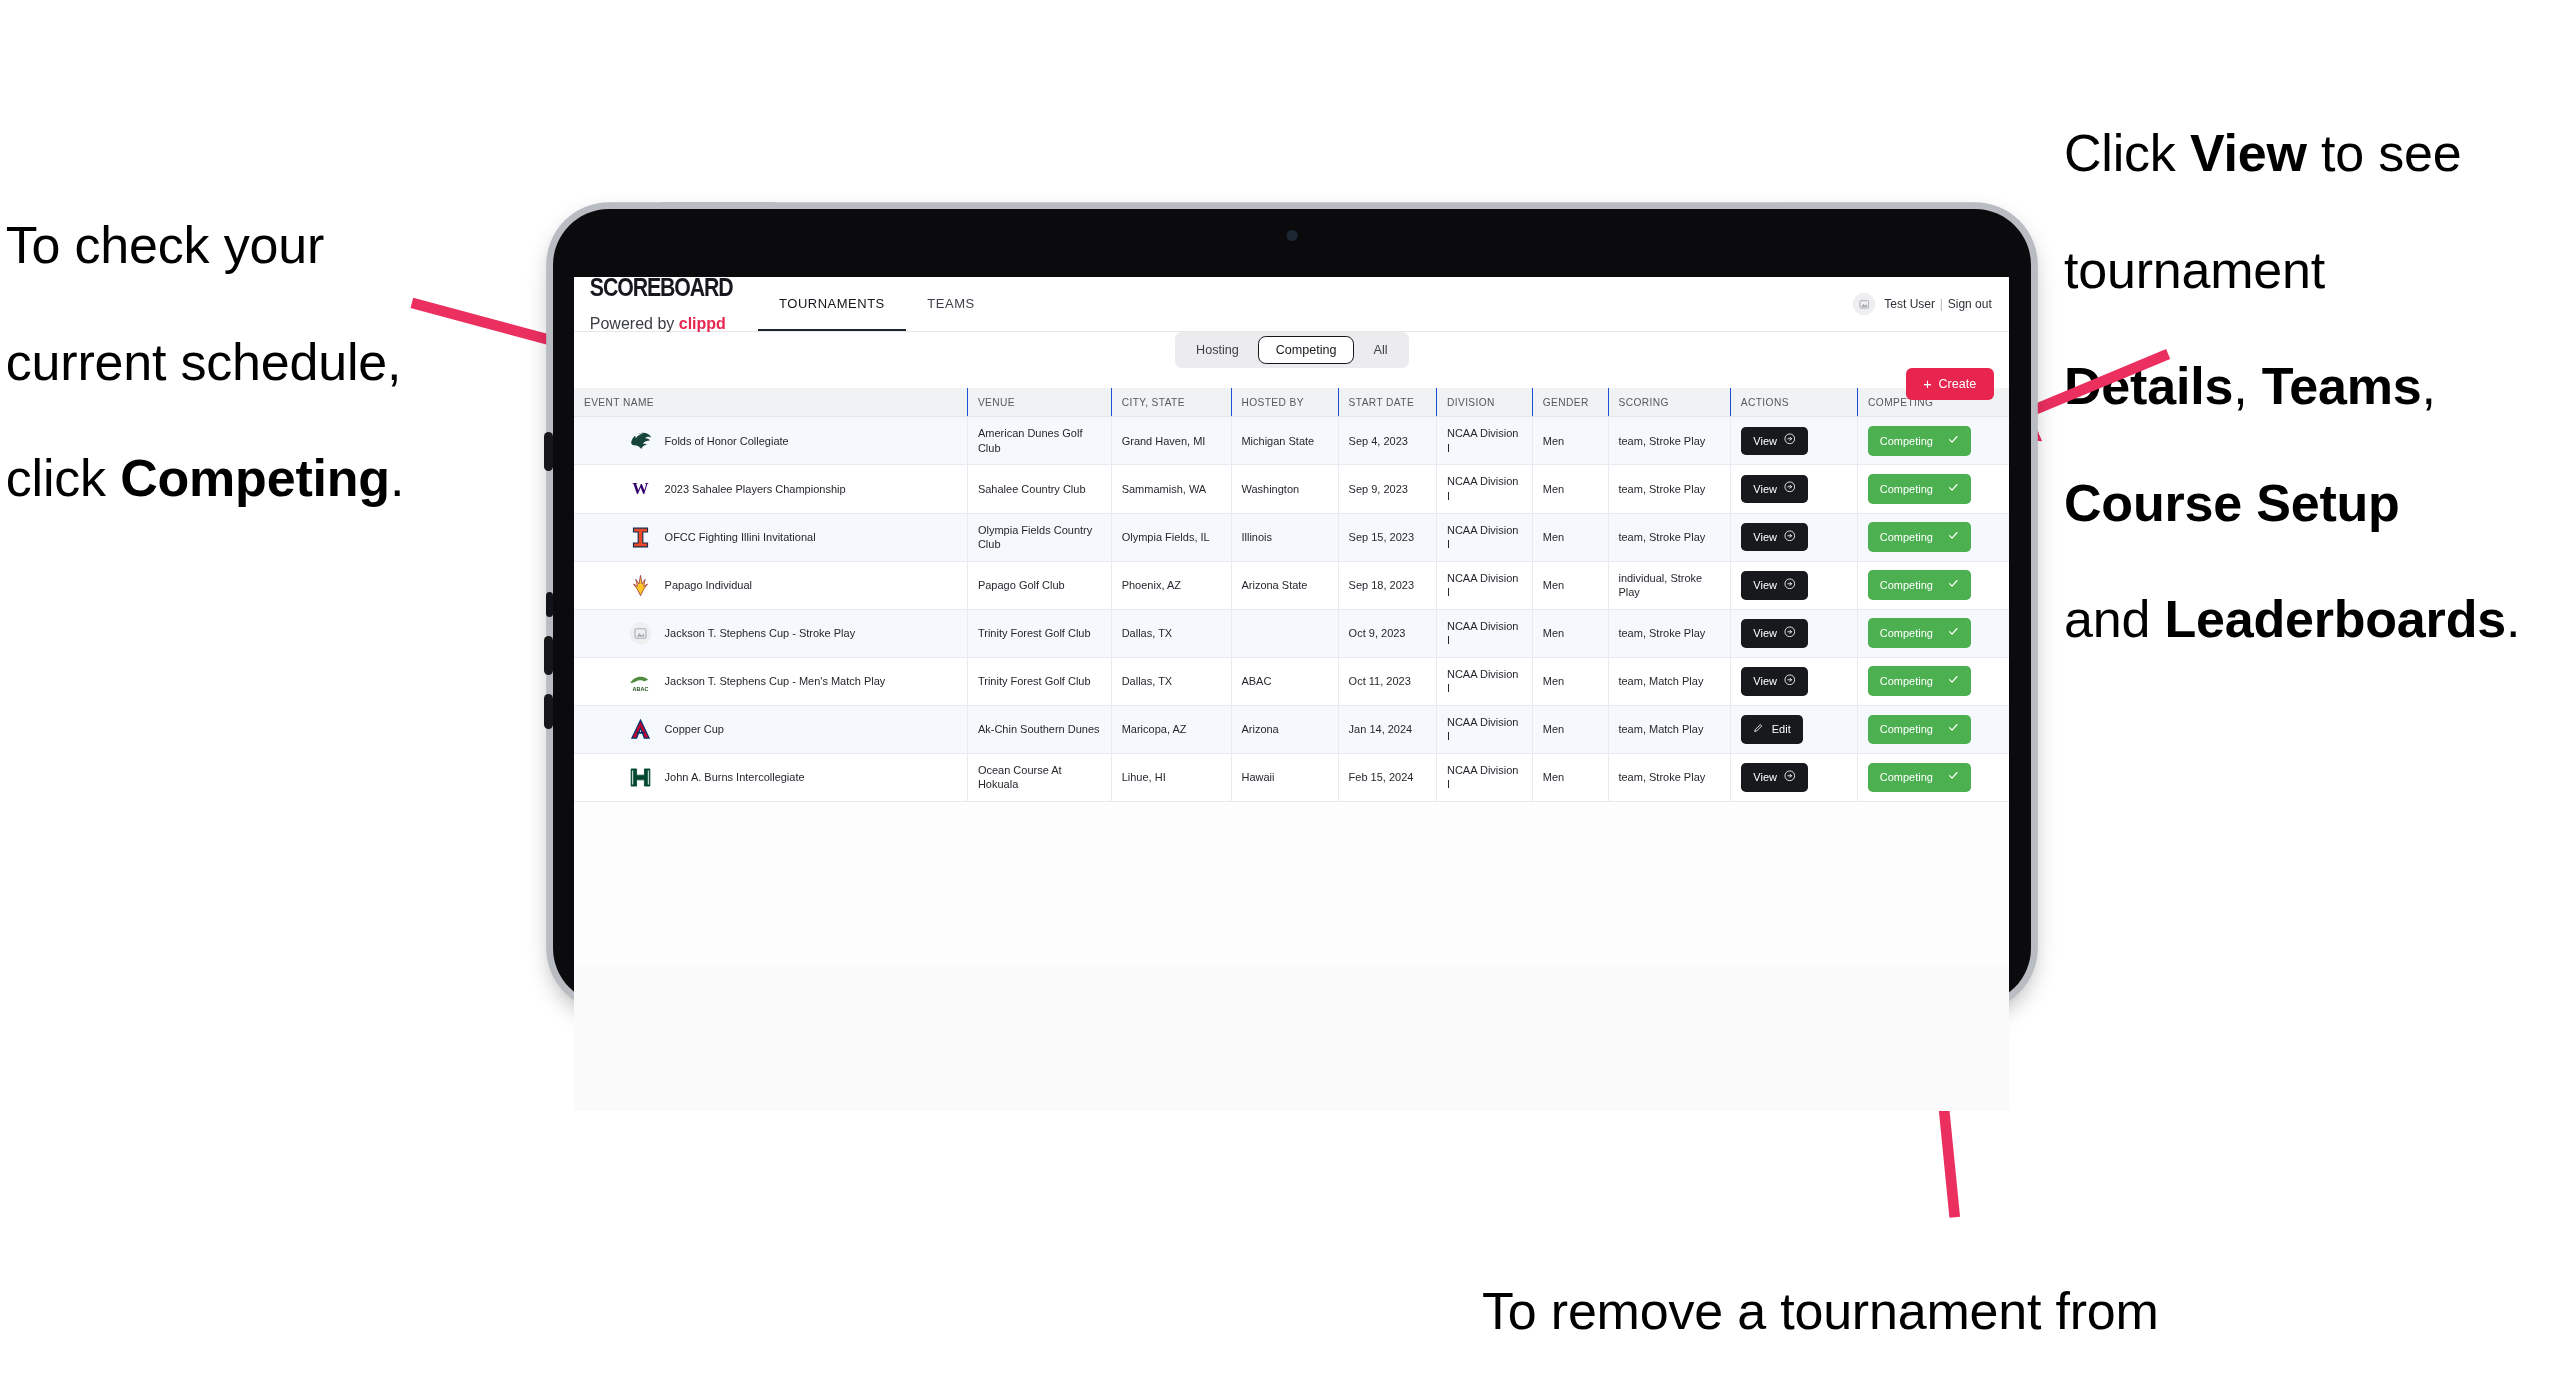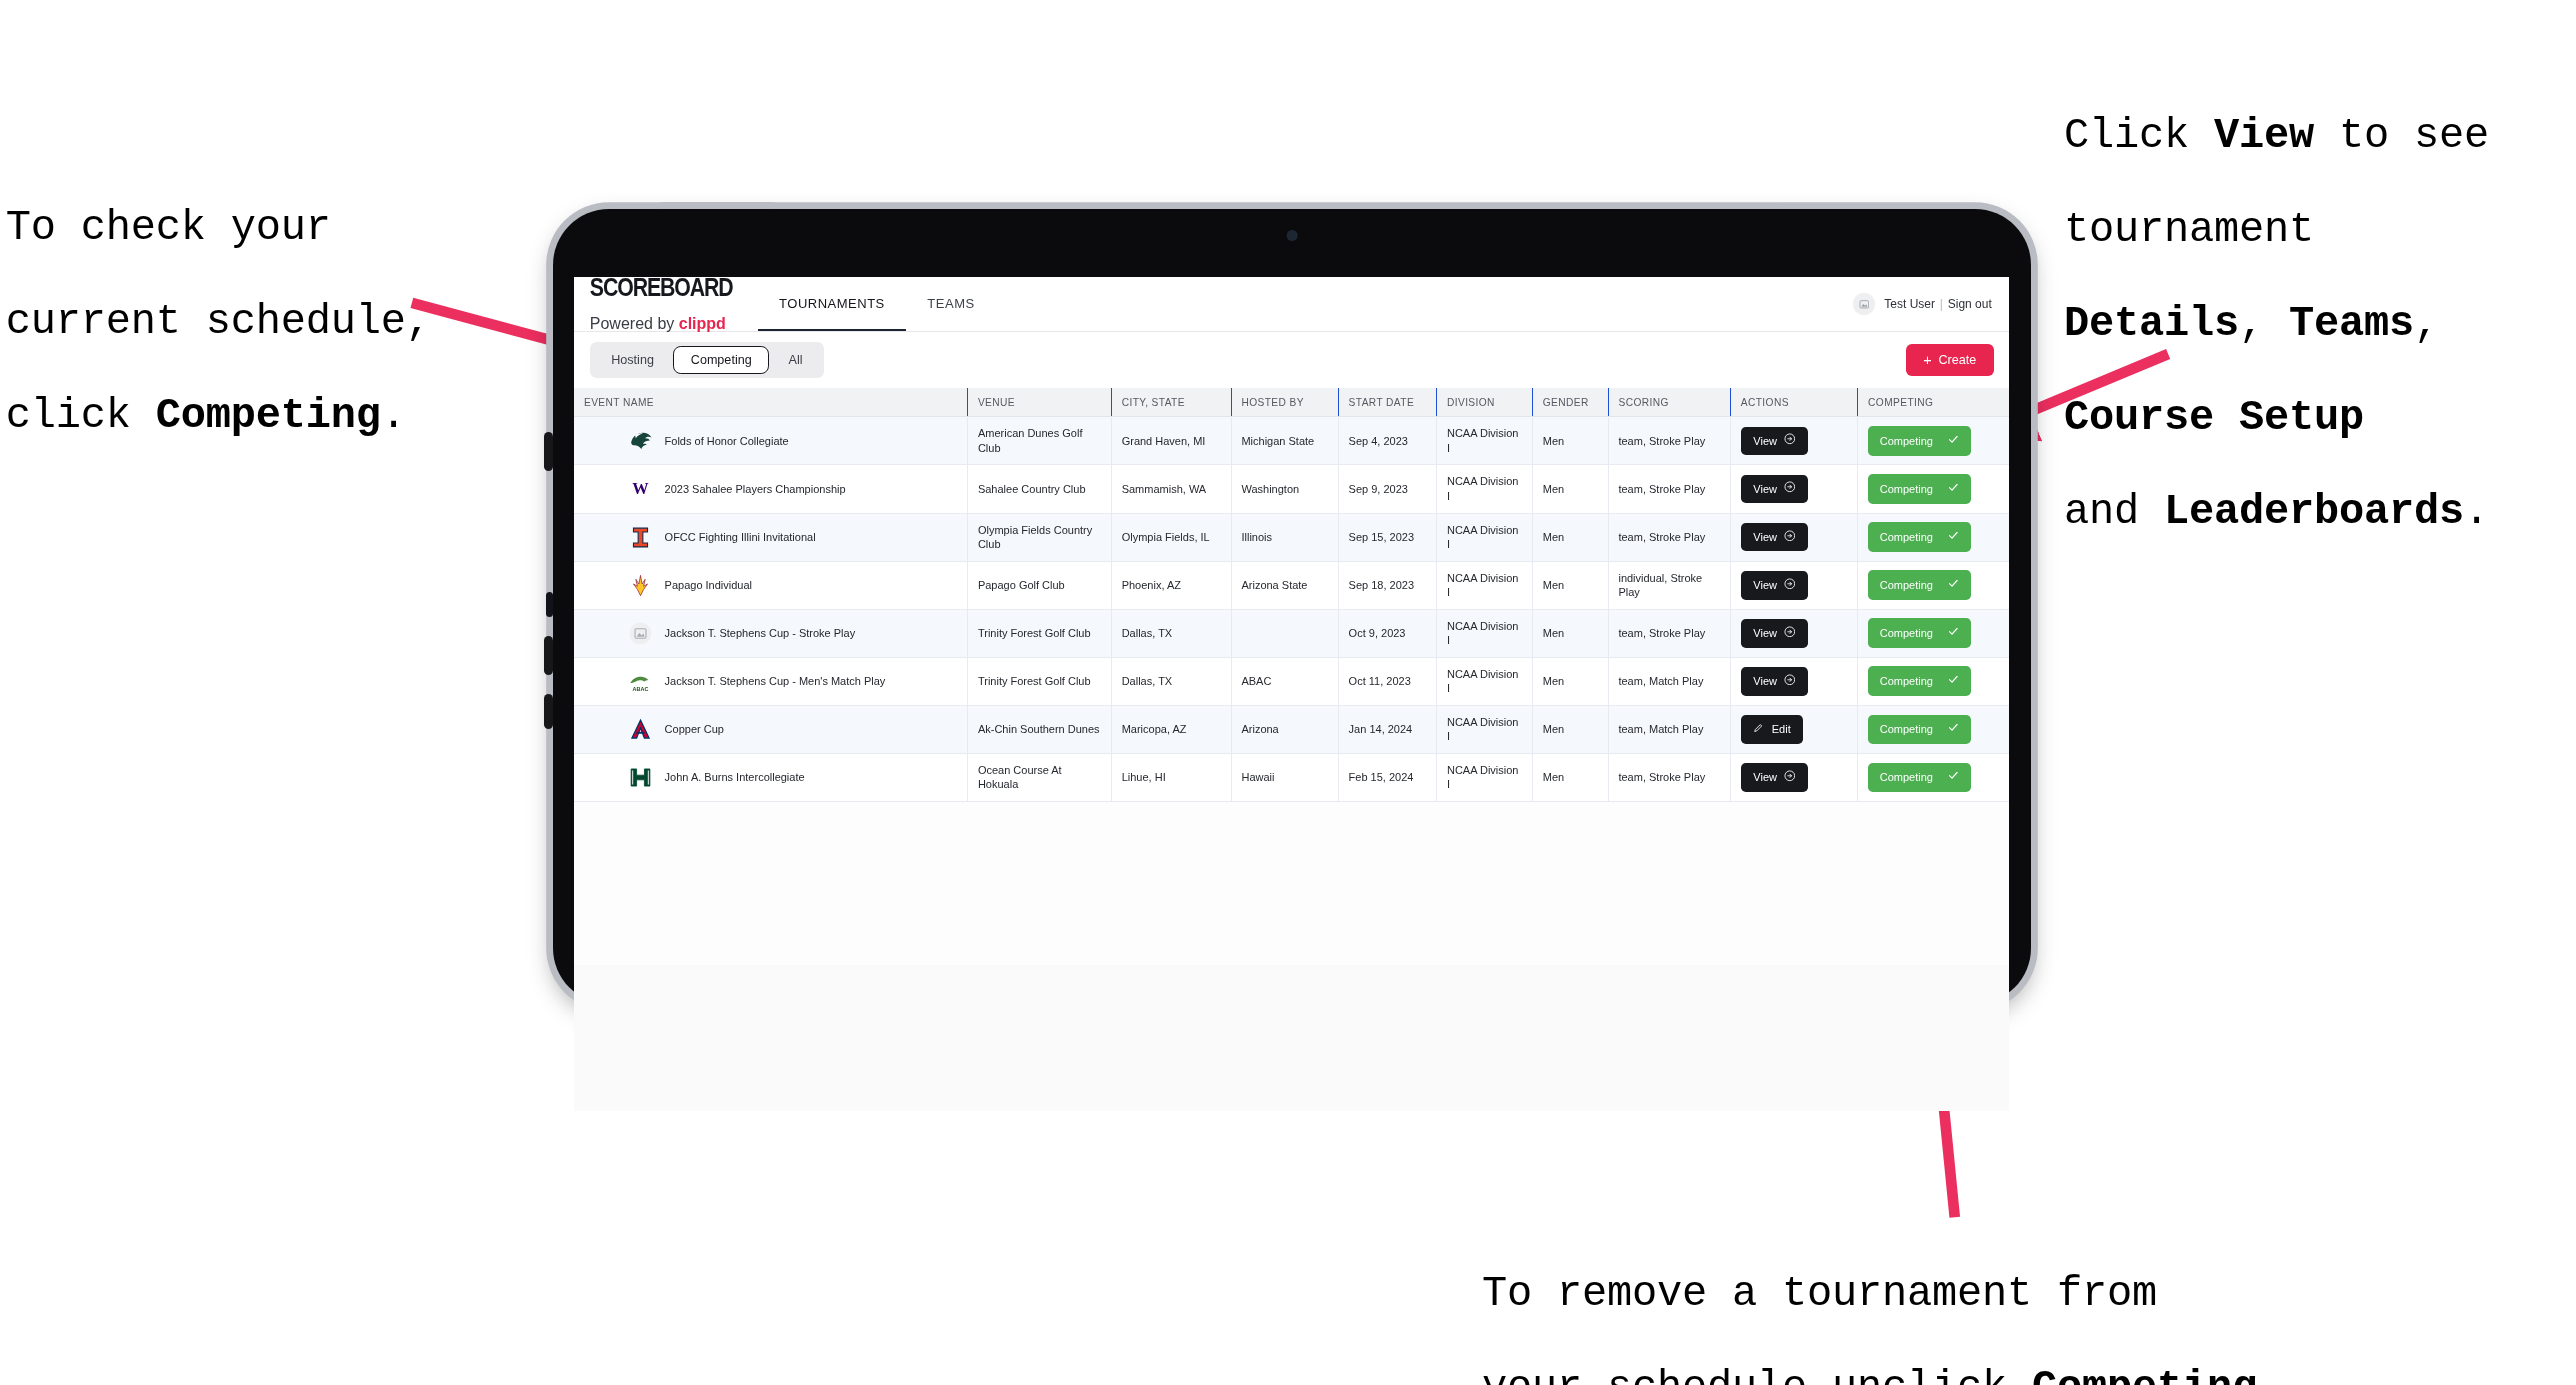"Click View to see" .annot { font-family: Liberation Mono, monospace -> Liberation Sans, sans-serif; font-size: 42px -> 52px }
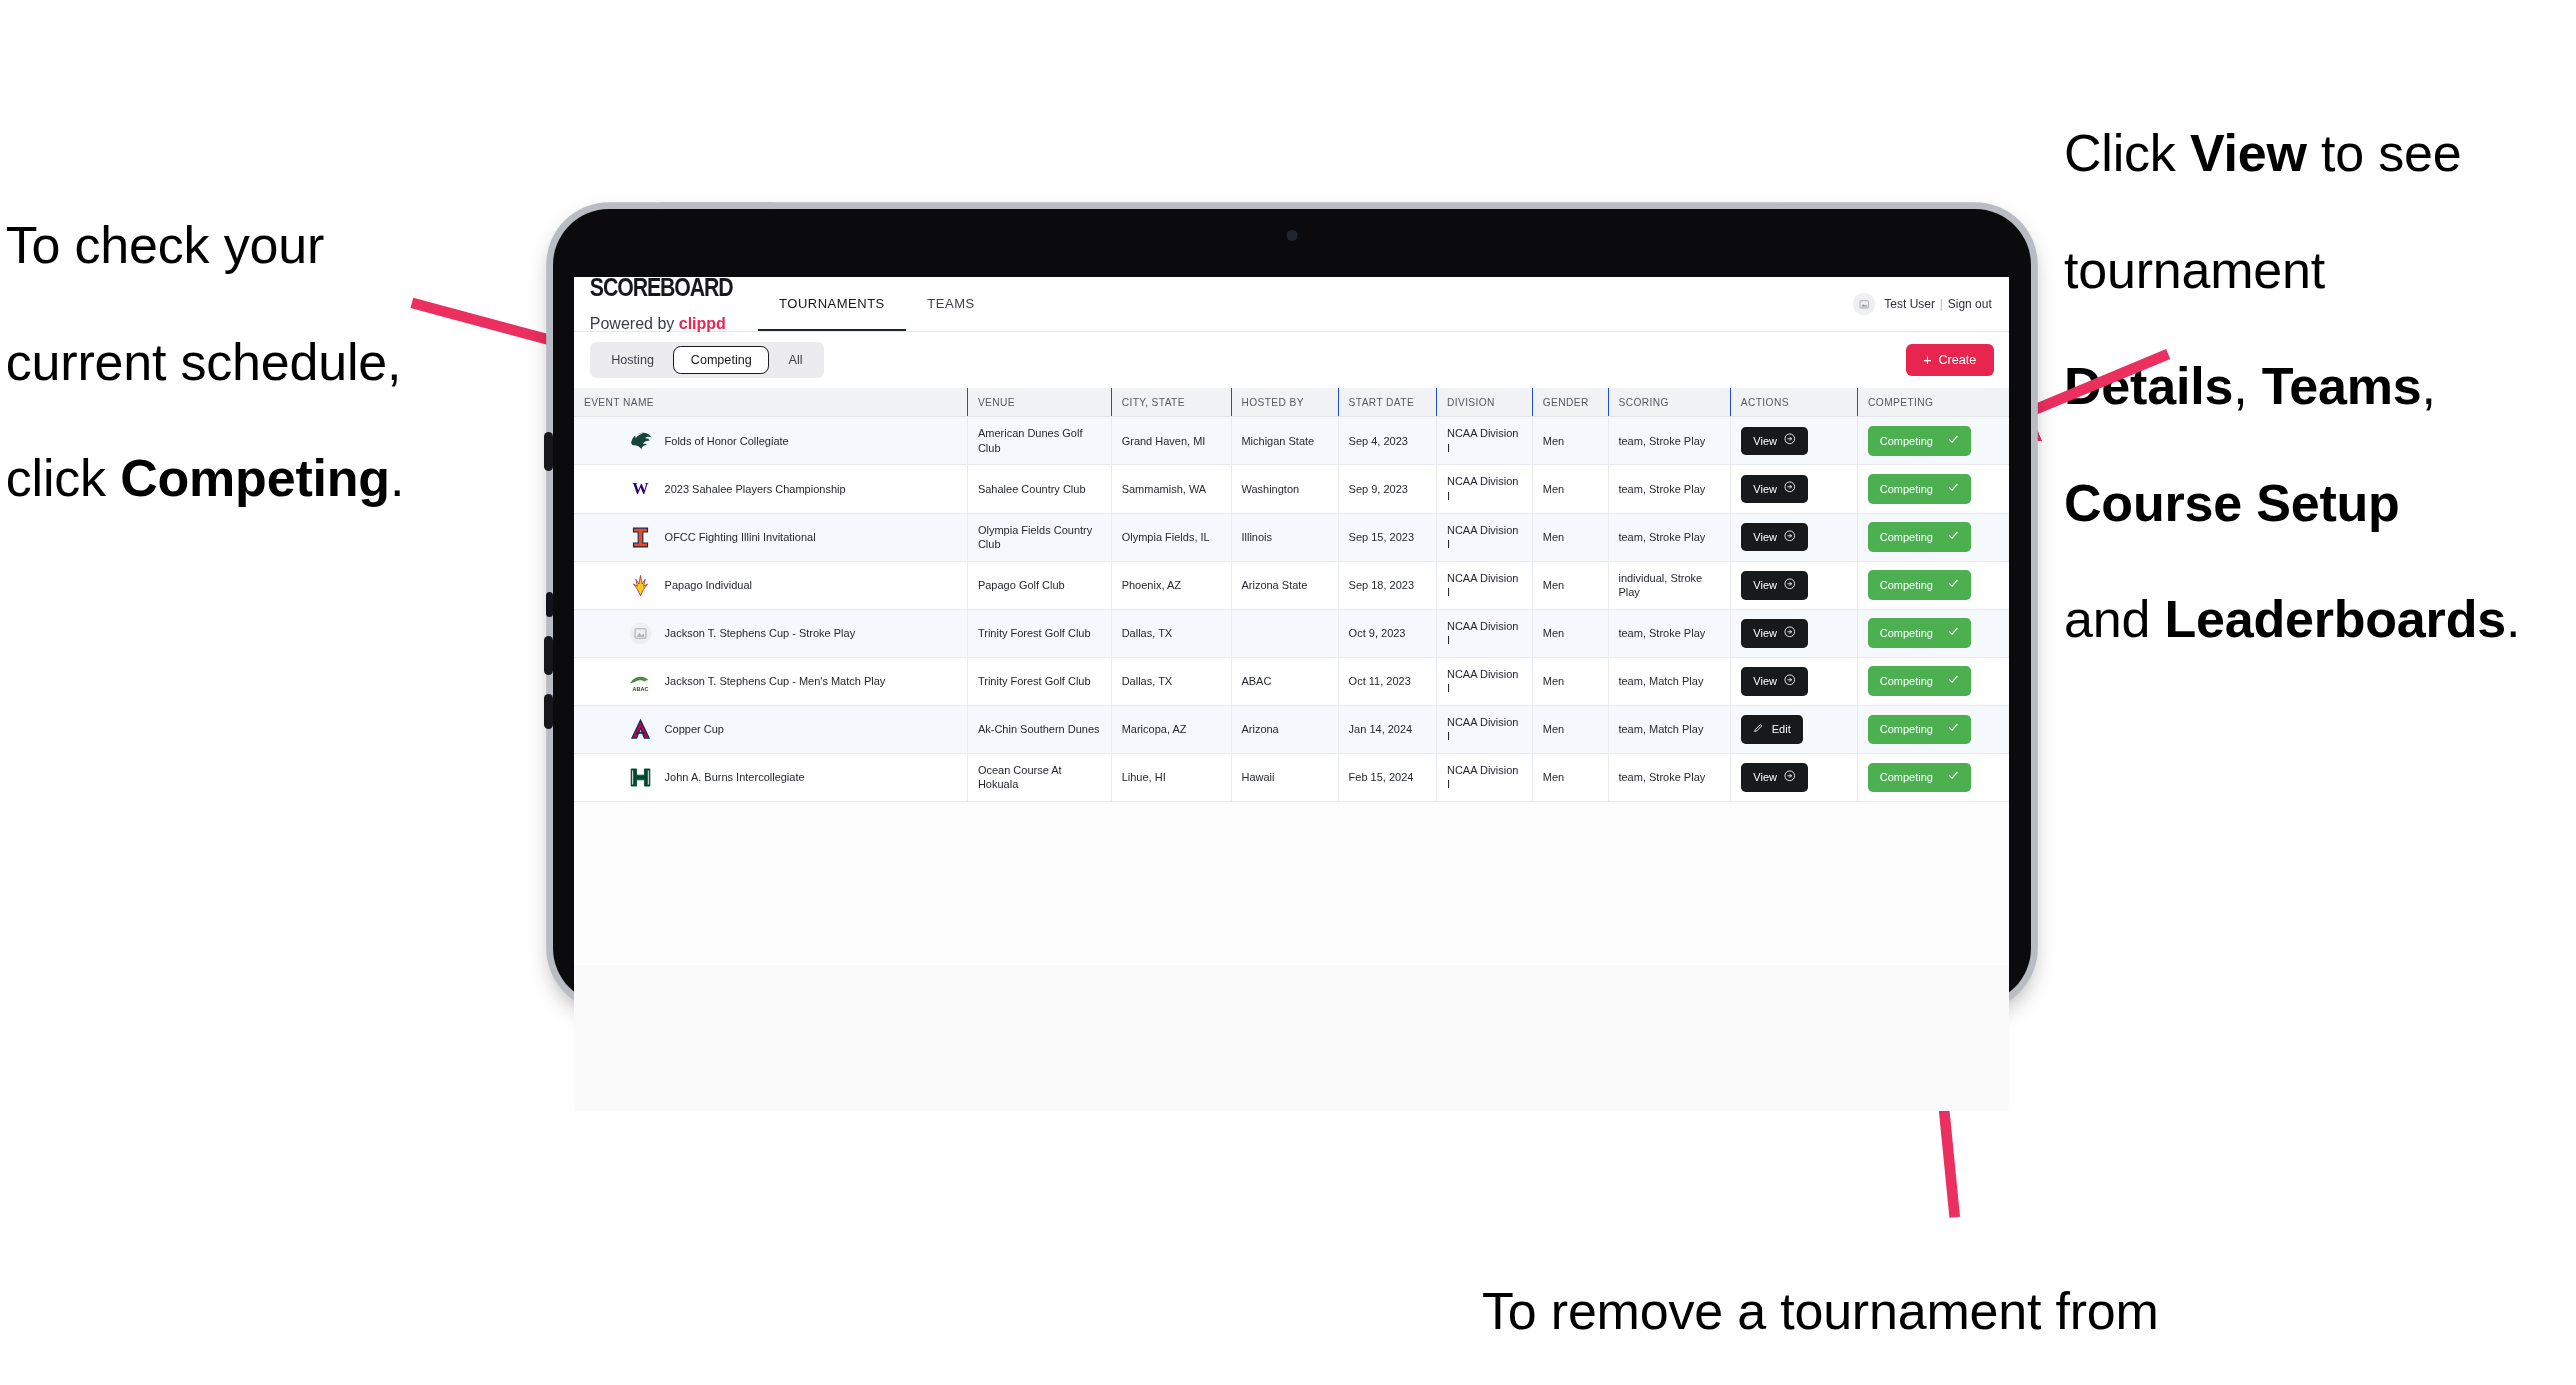"Hosting" .toolbar { flex-direction: none -> column }
